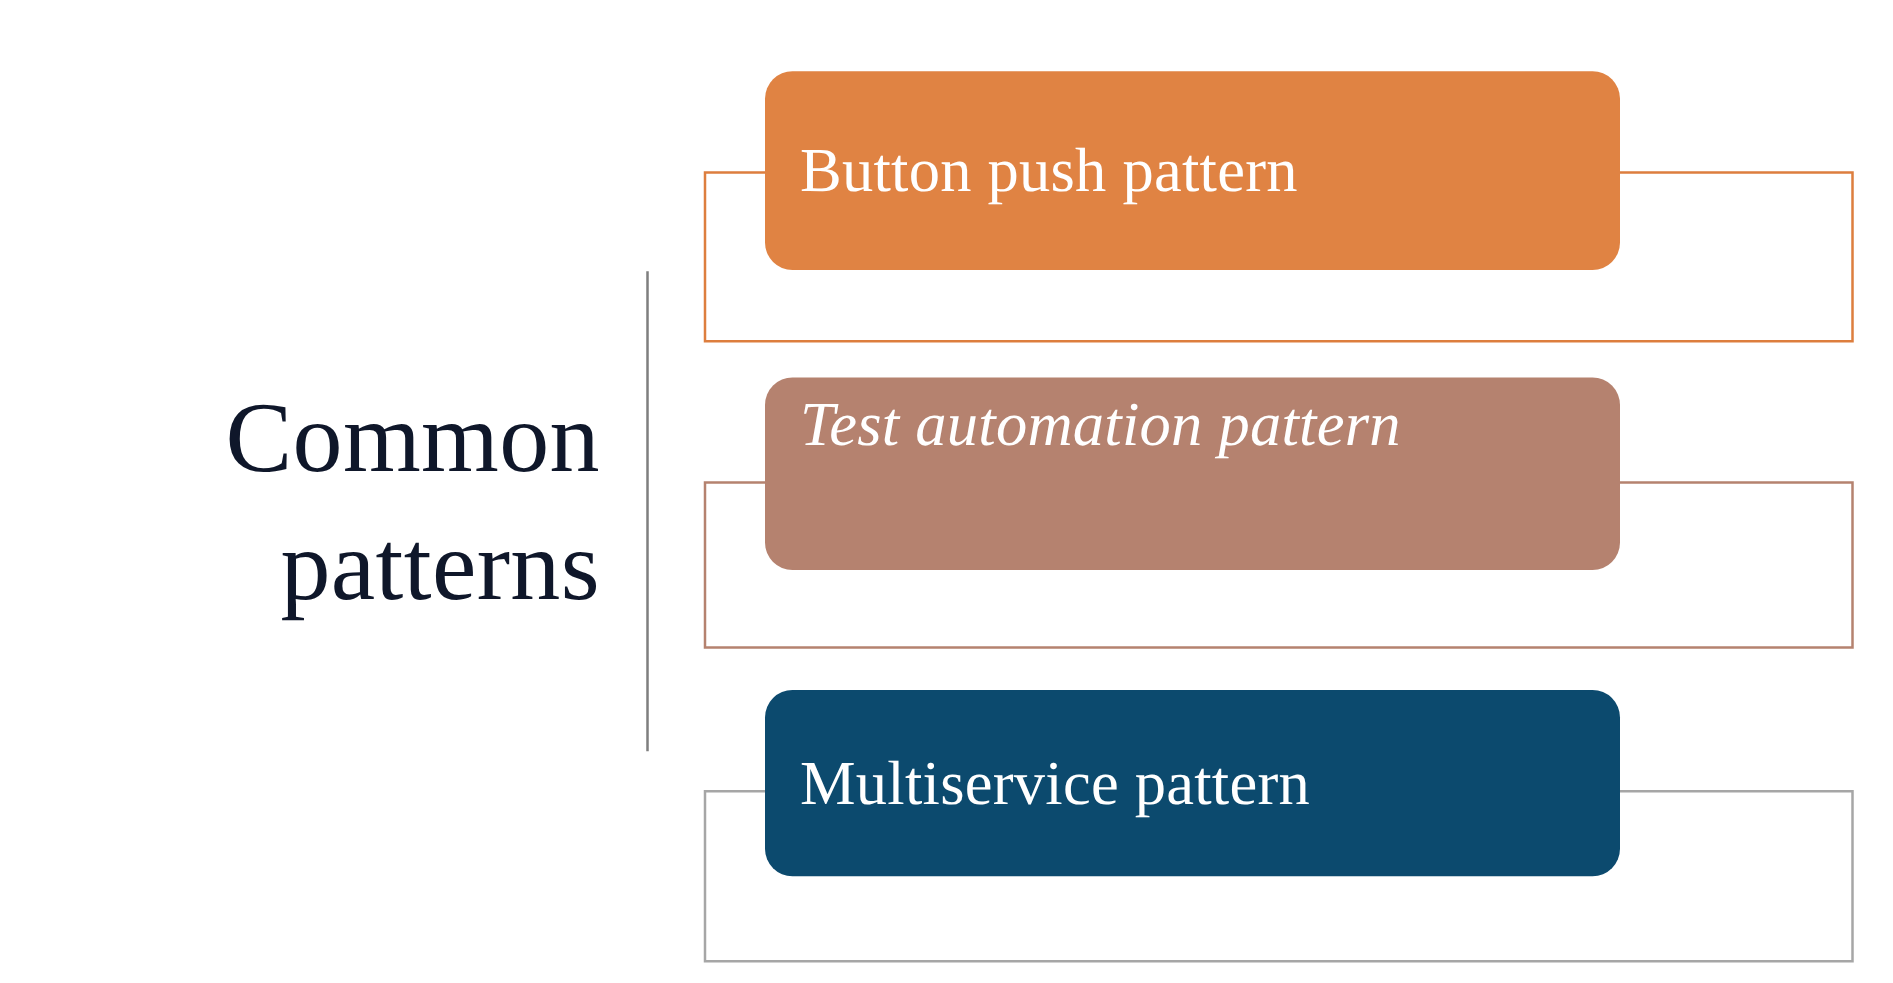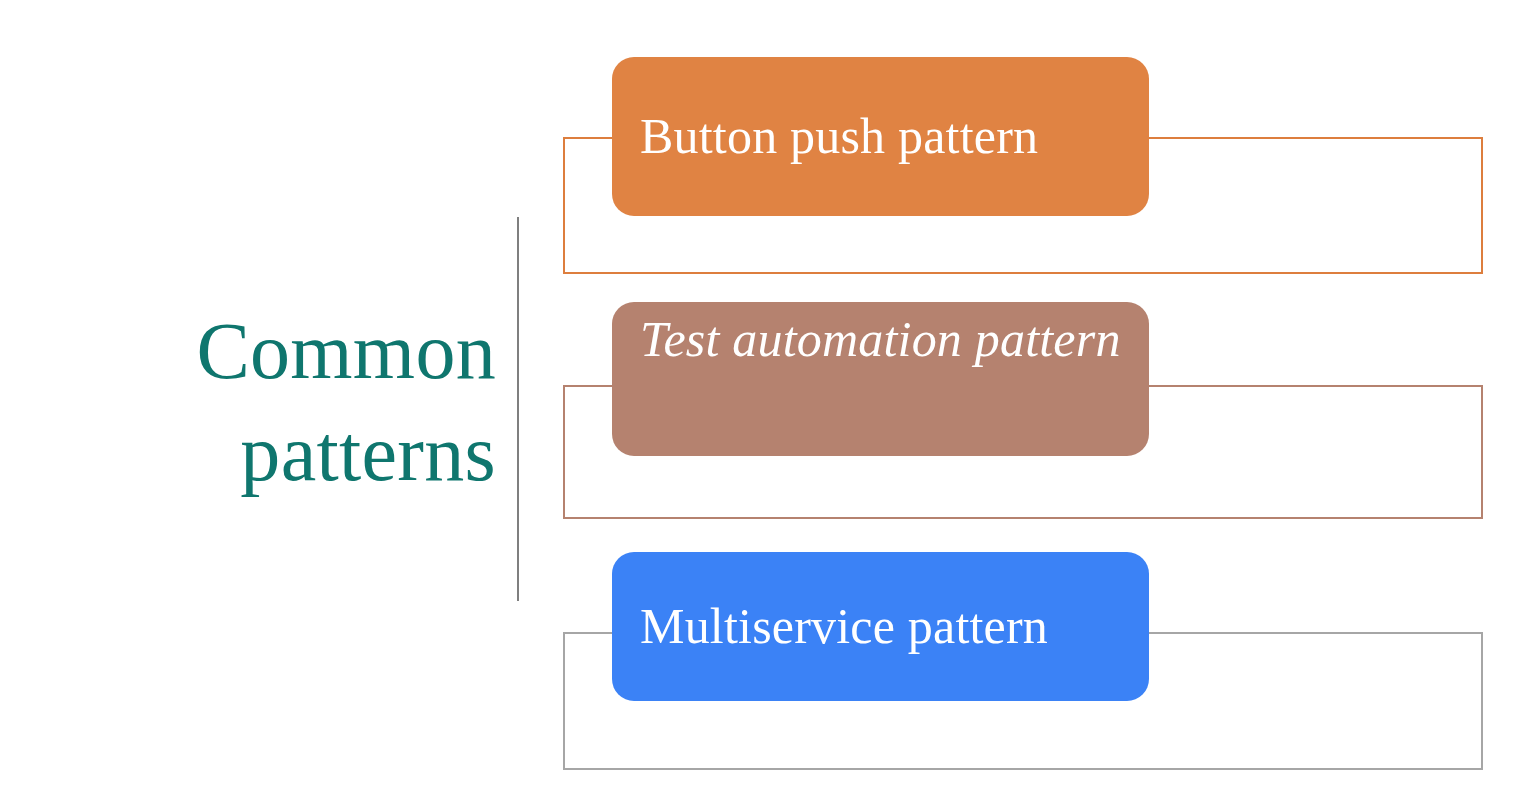"Button push pattern" .row-chip { width: 537px -> 684px }
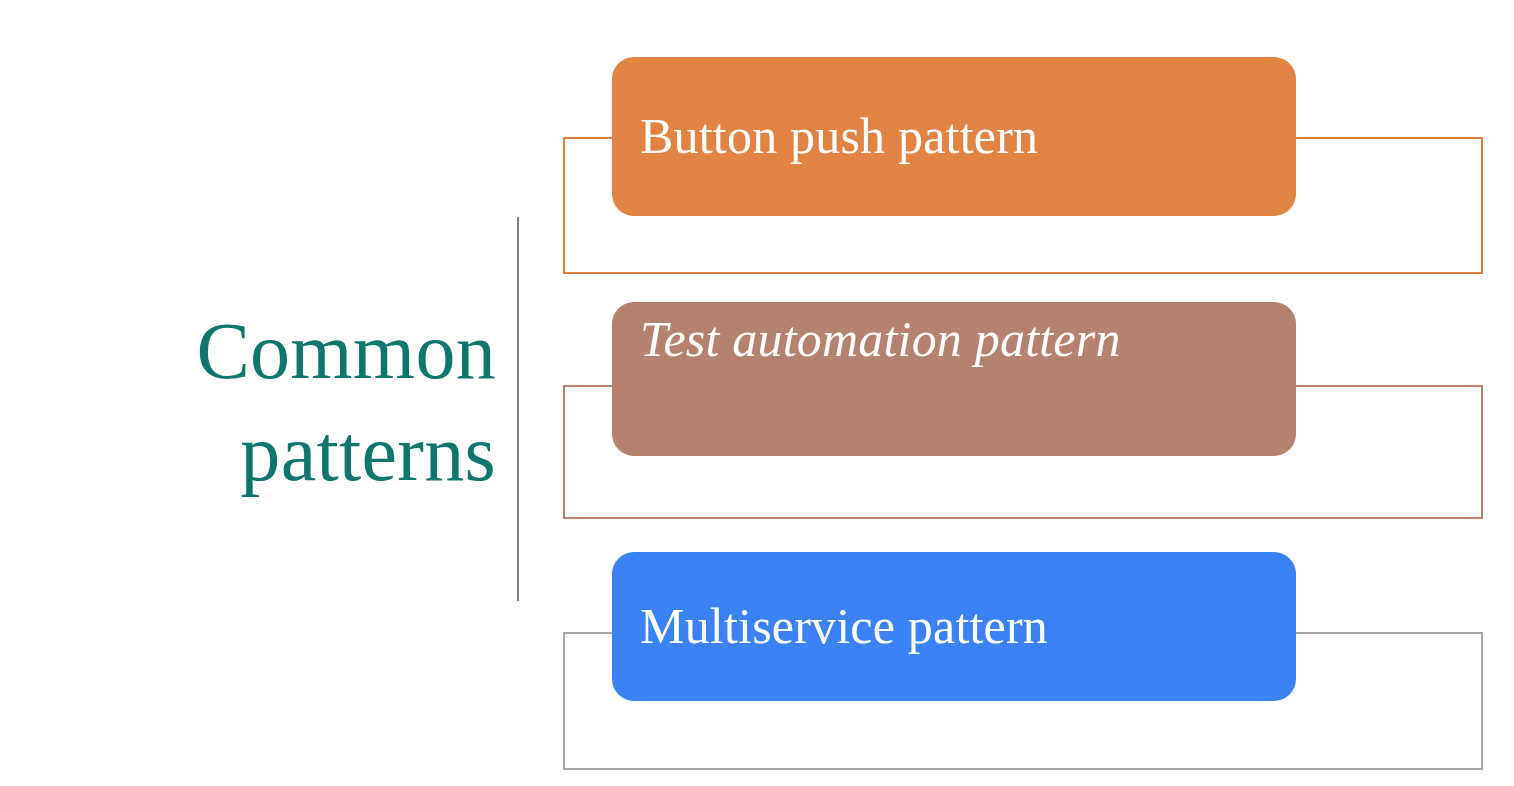"Common" #title-block { color: #0f766e -> #0f172a; left: 16px -> 0px }
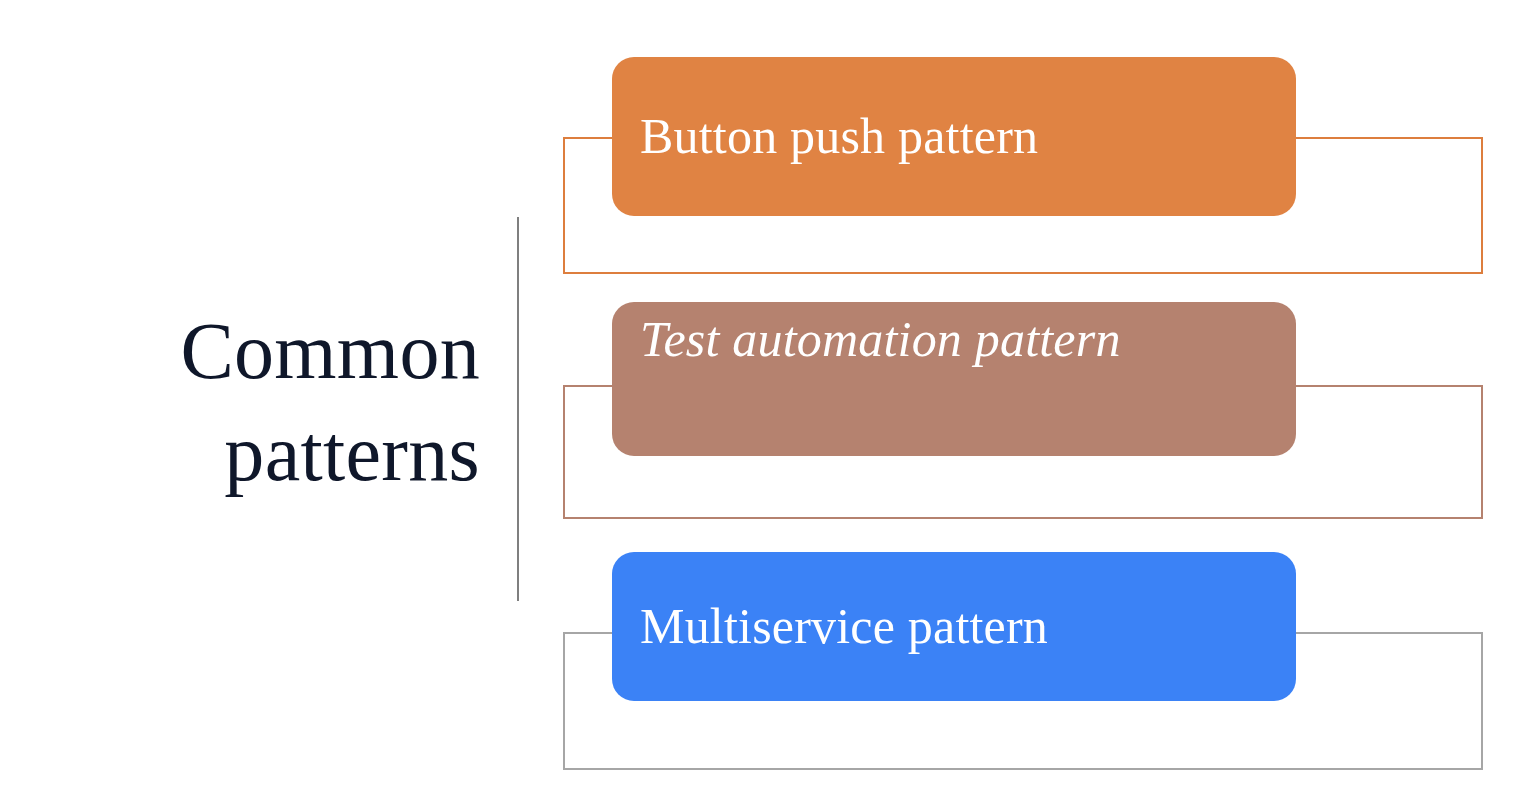"Multiservice pattern" #row-3 .row-chip { background: #3b82f6 -> #0c4a6e }
